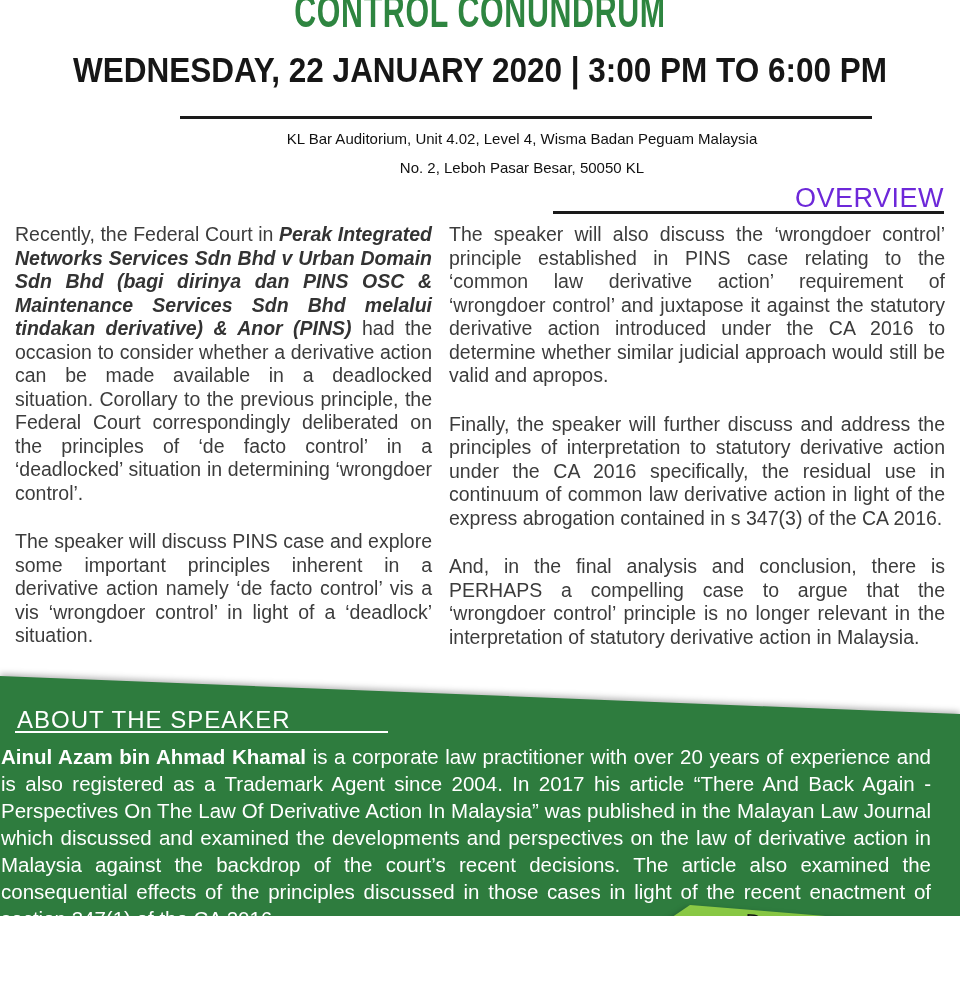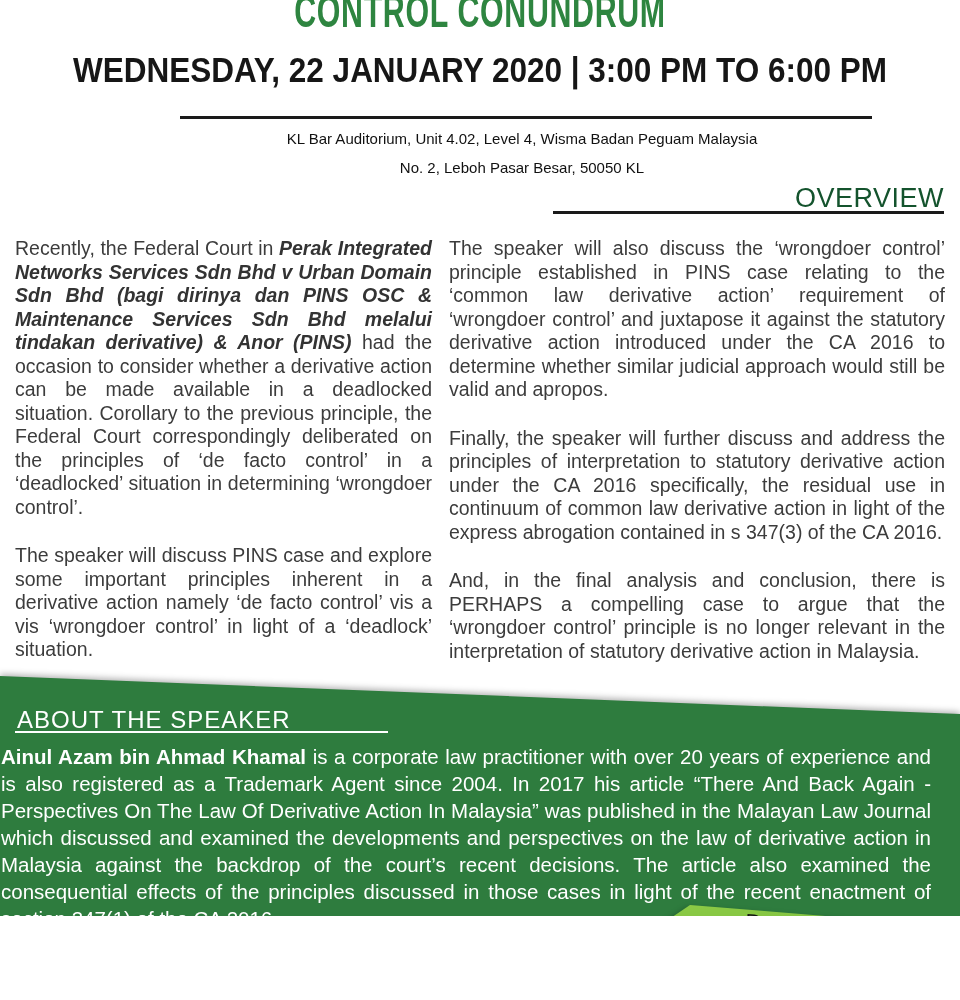"OVERVIEW" .overview-heading { color: #14532d -> #6d28d9 }
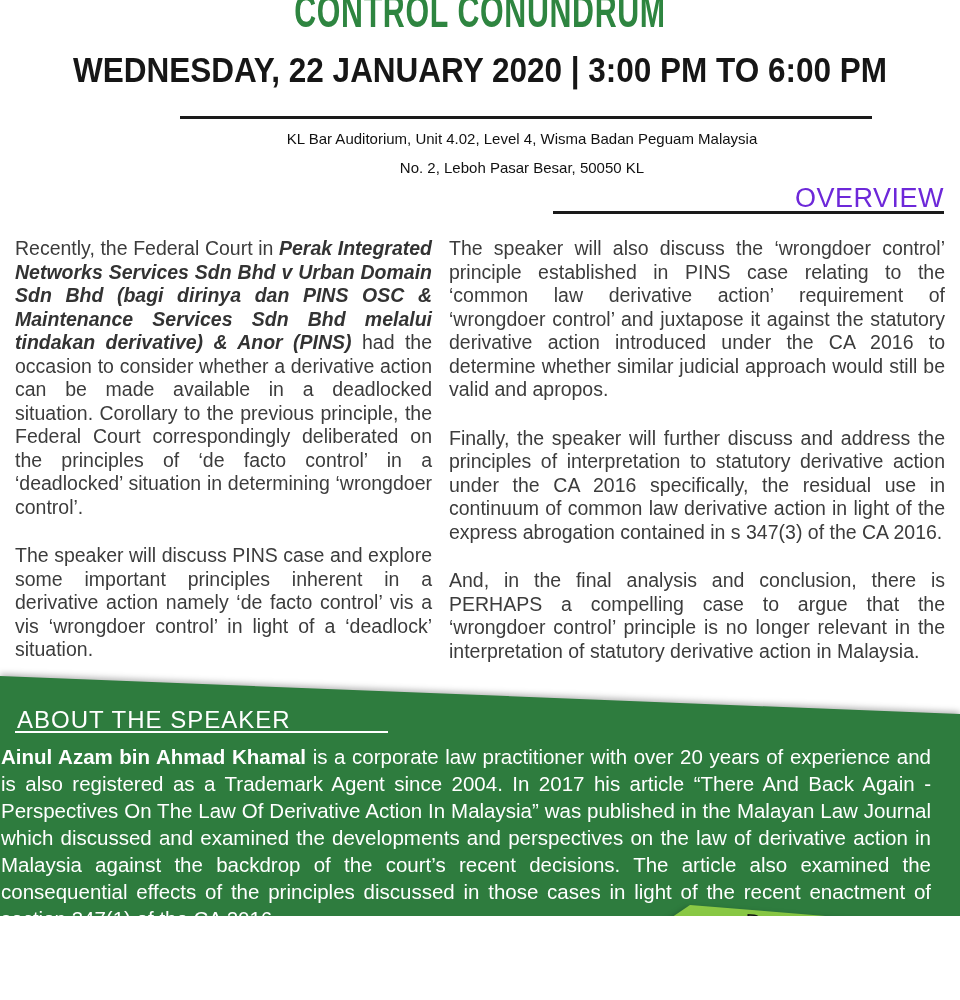"Recently, the Federal Court in" .col p { margin: 14px 0 25px 0 -> 0 0 25px 0 }
